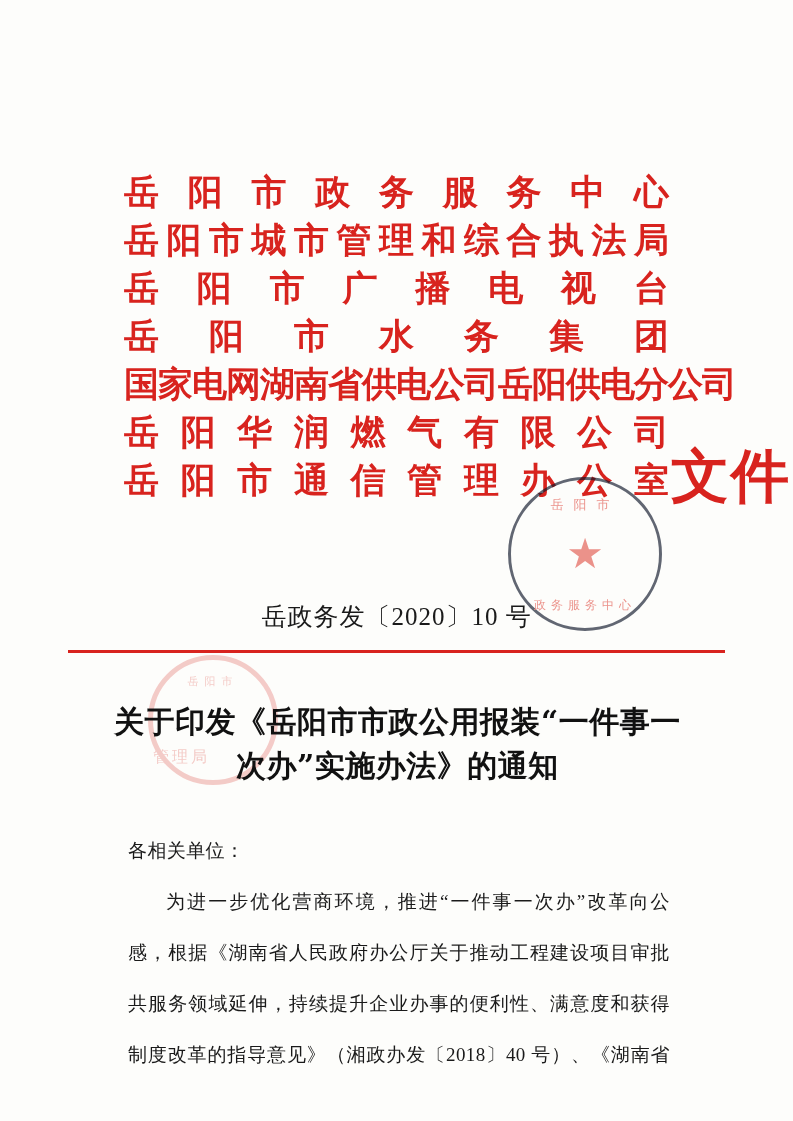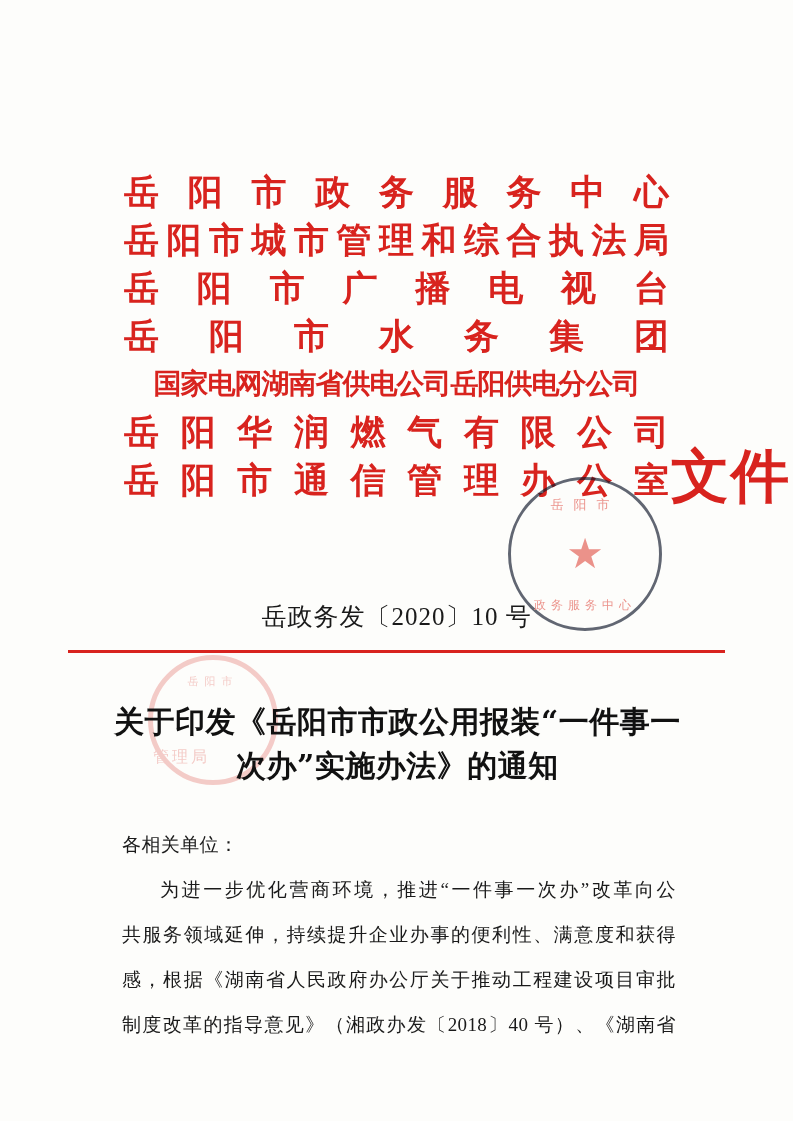"国家电网湖南省供电公司岳阳供电分公司" .lh-line.tight { font-size: 28px -> 35px }
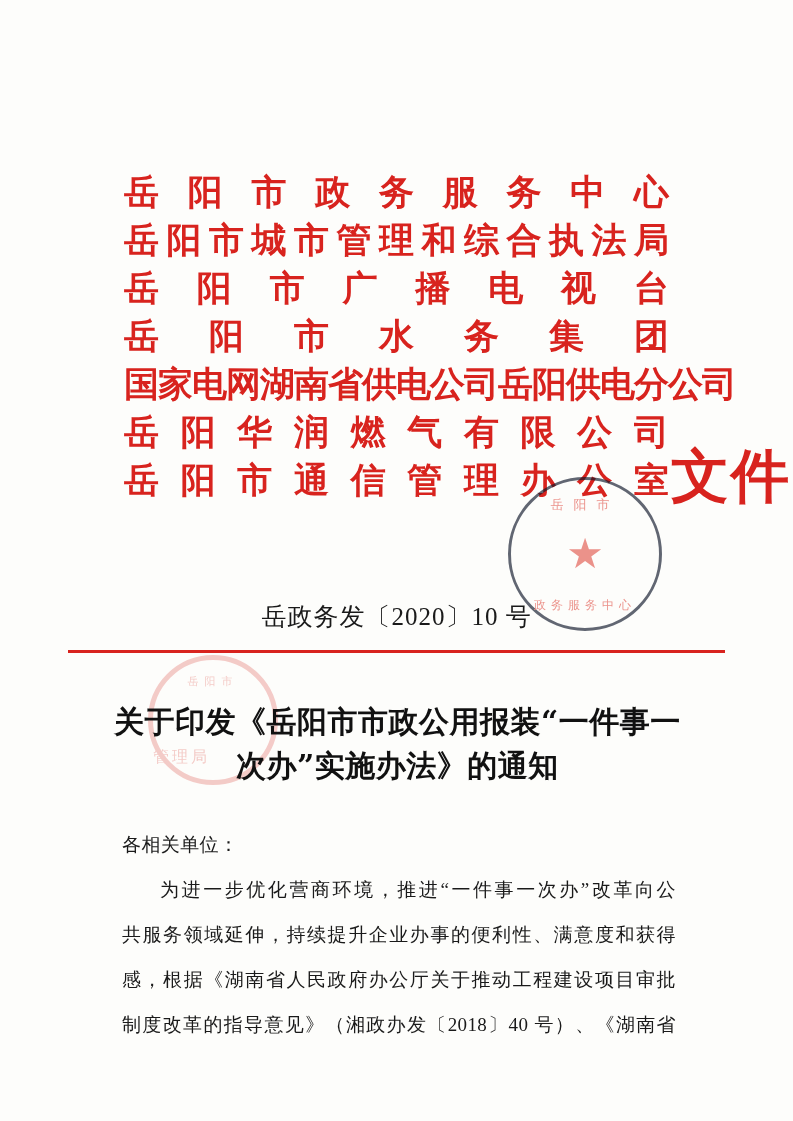"各相关单位：" .body-text p { margin: 4px -> 10px }
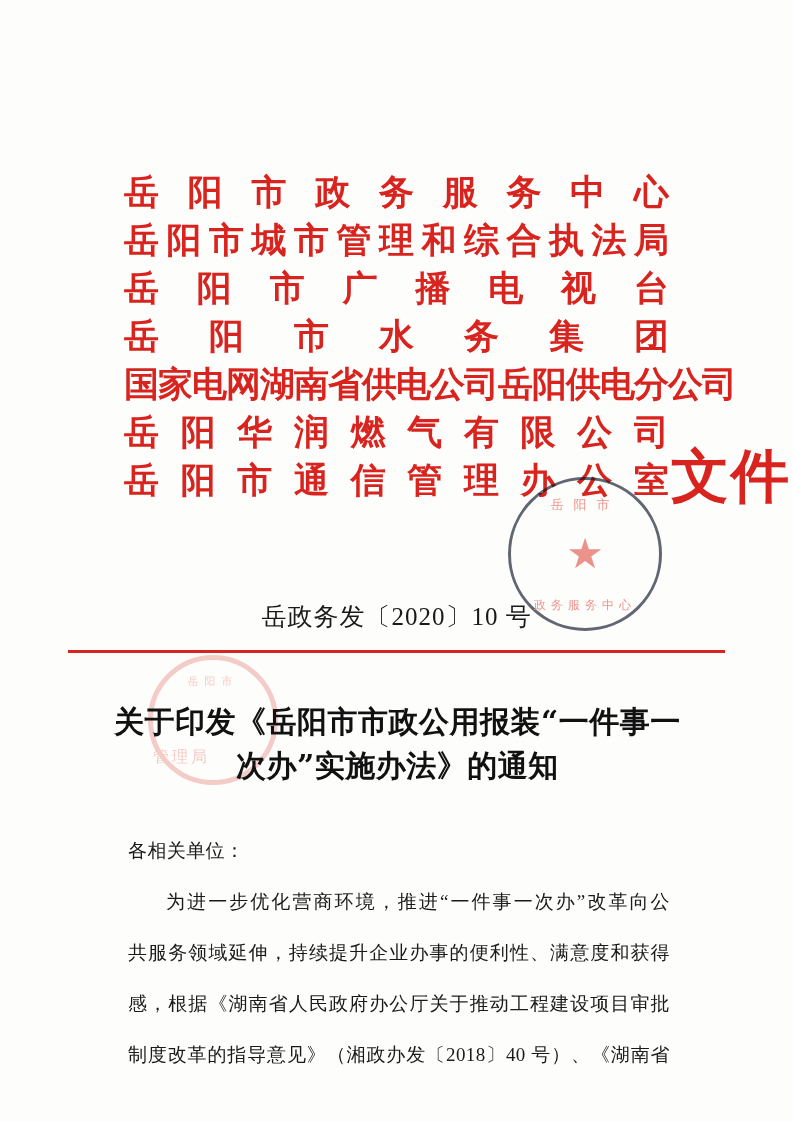"共服务领域延伸，持续提升企业办事的便利性、满意度和获得" p.justified { order: before "感，根据《湖南省人民政府办公厅关于推动工程建设项目审批" -> after "感，根据《湖南省人民政府办公厅关于推动工程建设项目审批" }
